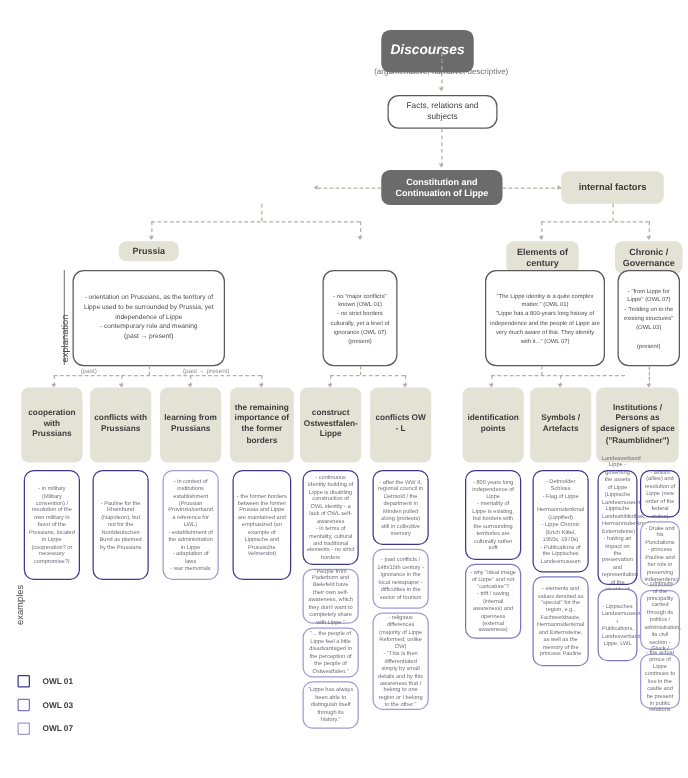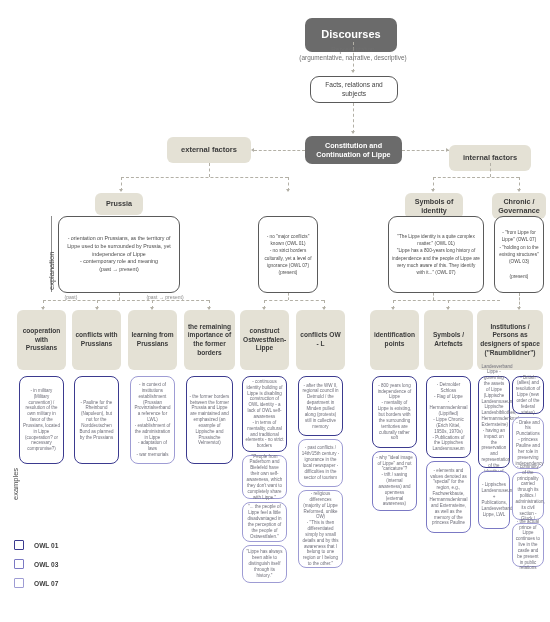"Discourses" div.node { font-style: none -> italic; top: 18px -> 24px; width: 92px -> 74px }
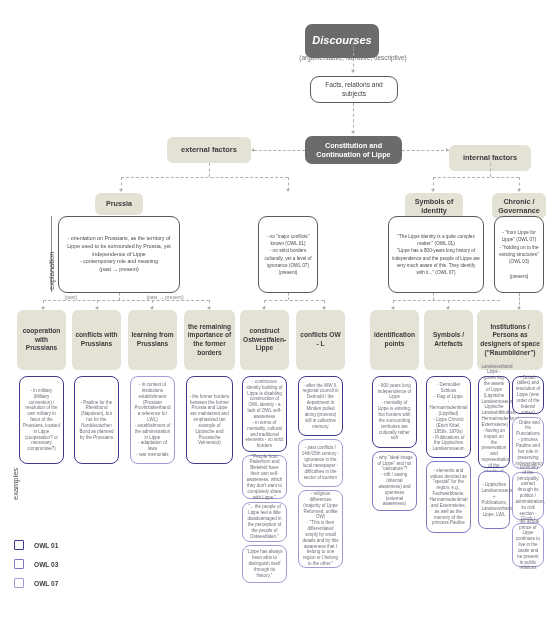"external factors" div.node { html: <div> <span>external factors</span> </div> -> none }
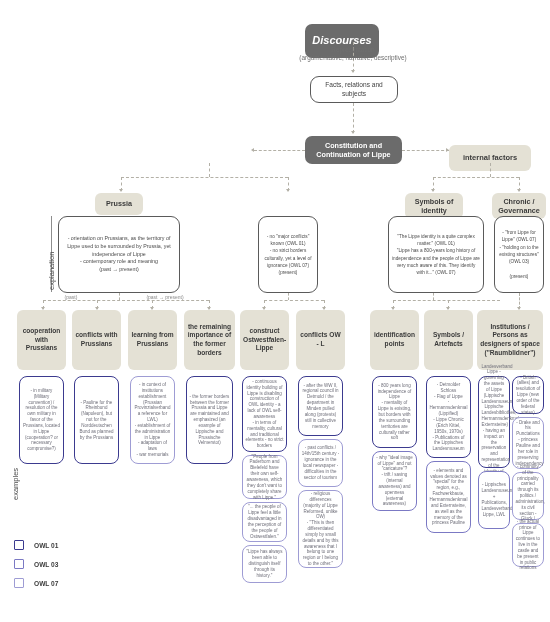"internal factors" div.node { margin-top: 8px -> none }
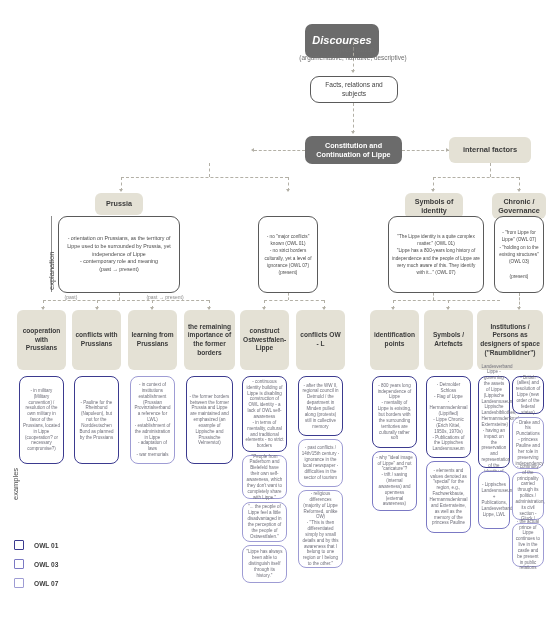"Prussia" div.node { height: 22px -> 16px }
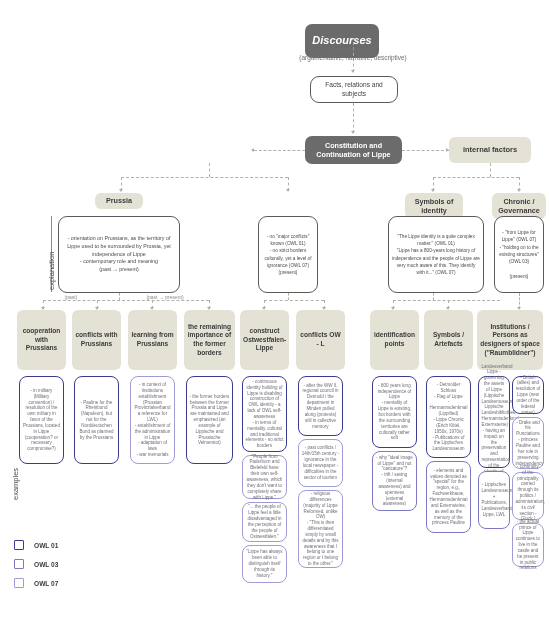"Symbols of identity" span { text: Symbols of identity -> Elements of century }
